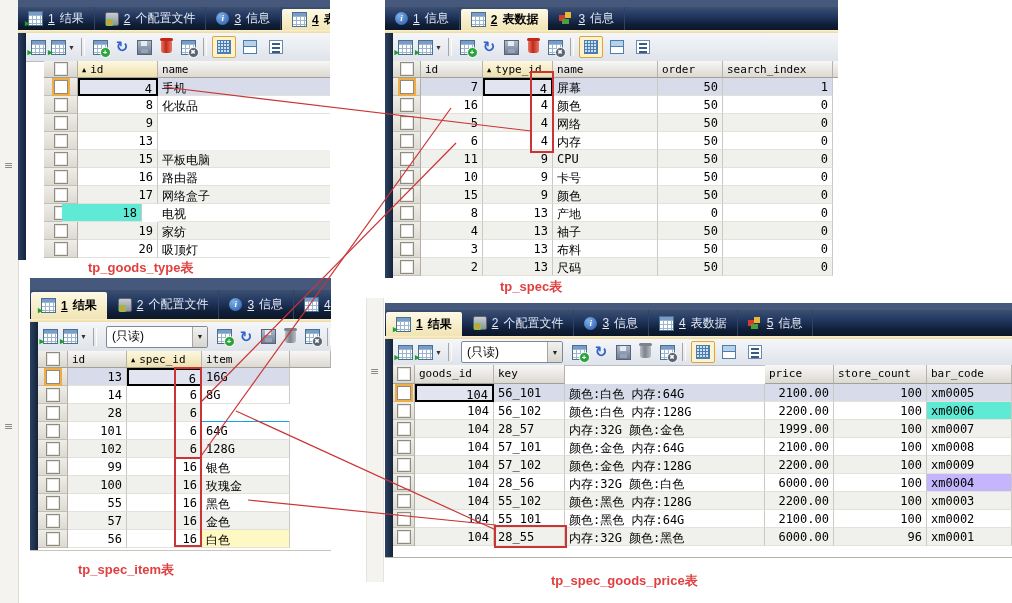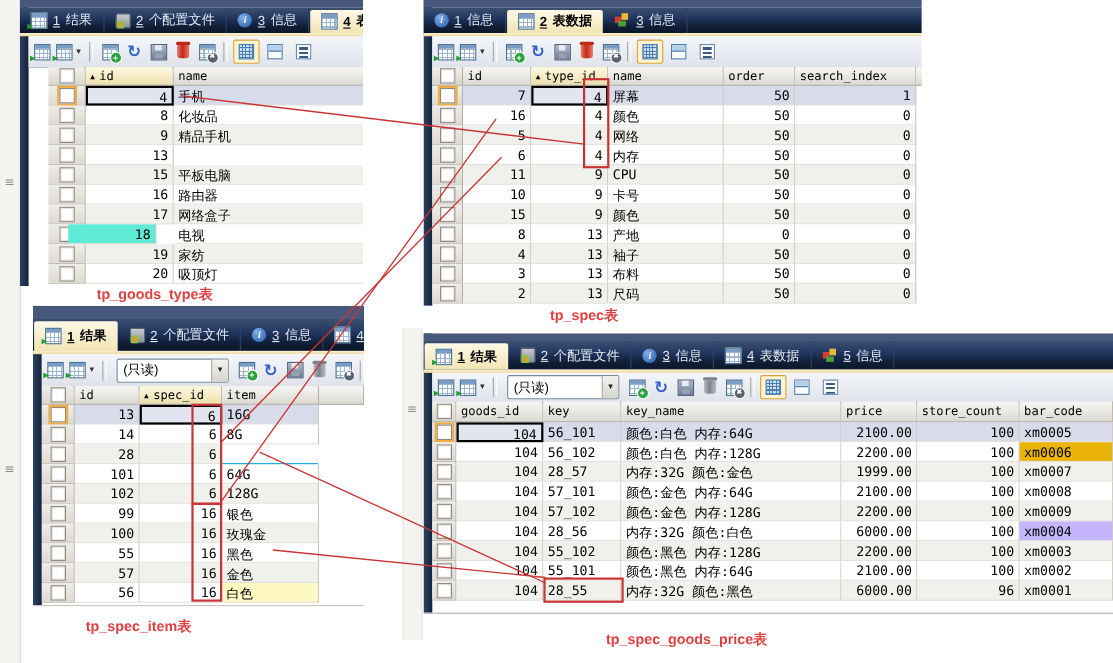"精品手机" div.cell { html: <div>精品手机</div> -> none }
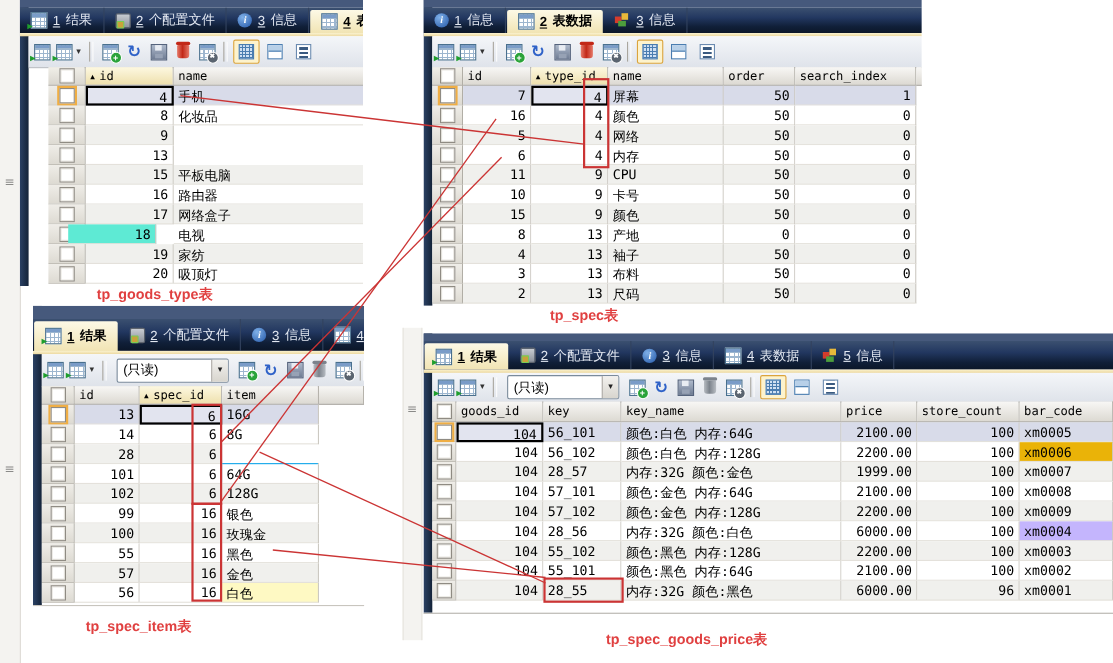"key_name" div.hcell { html: <div>key_name</div> -> none }
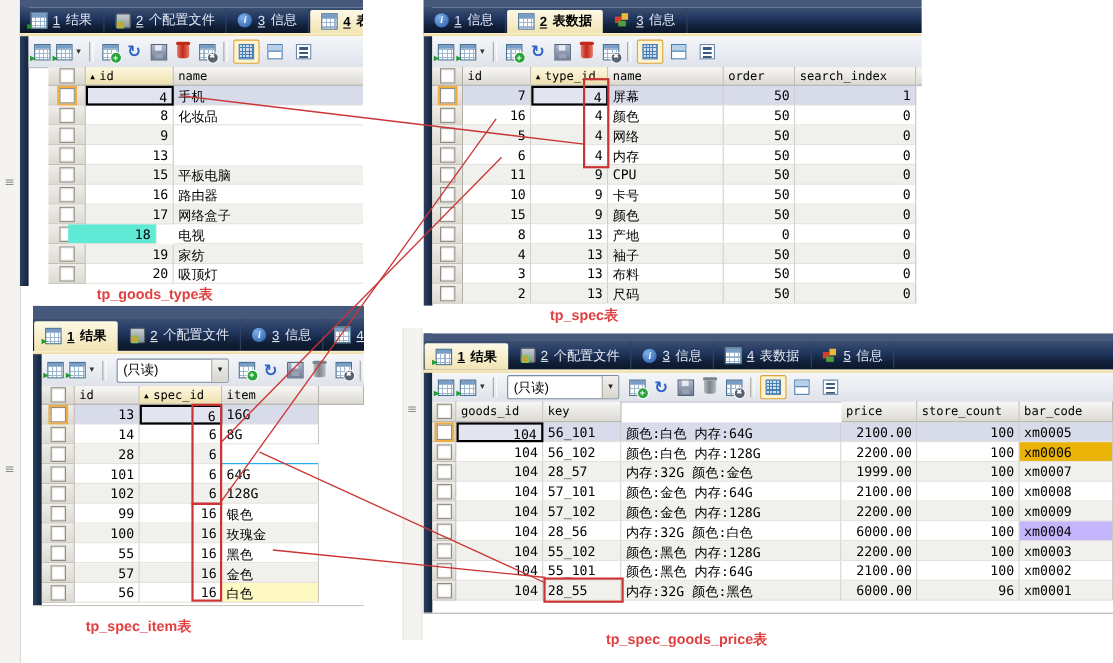"xm0006" div.cell { background: #eab308 -> #5eead4 }
